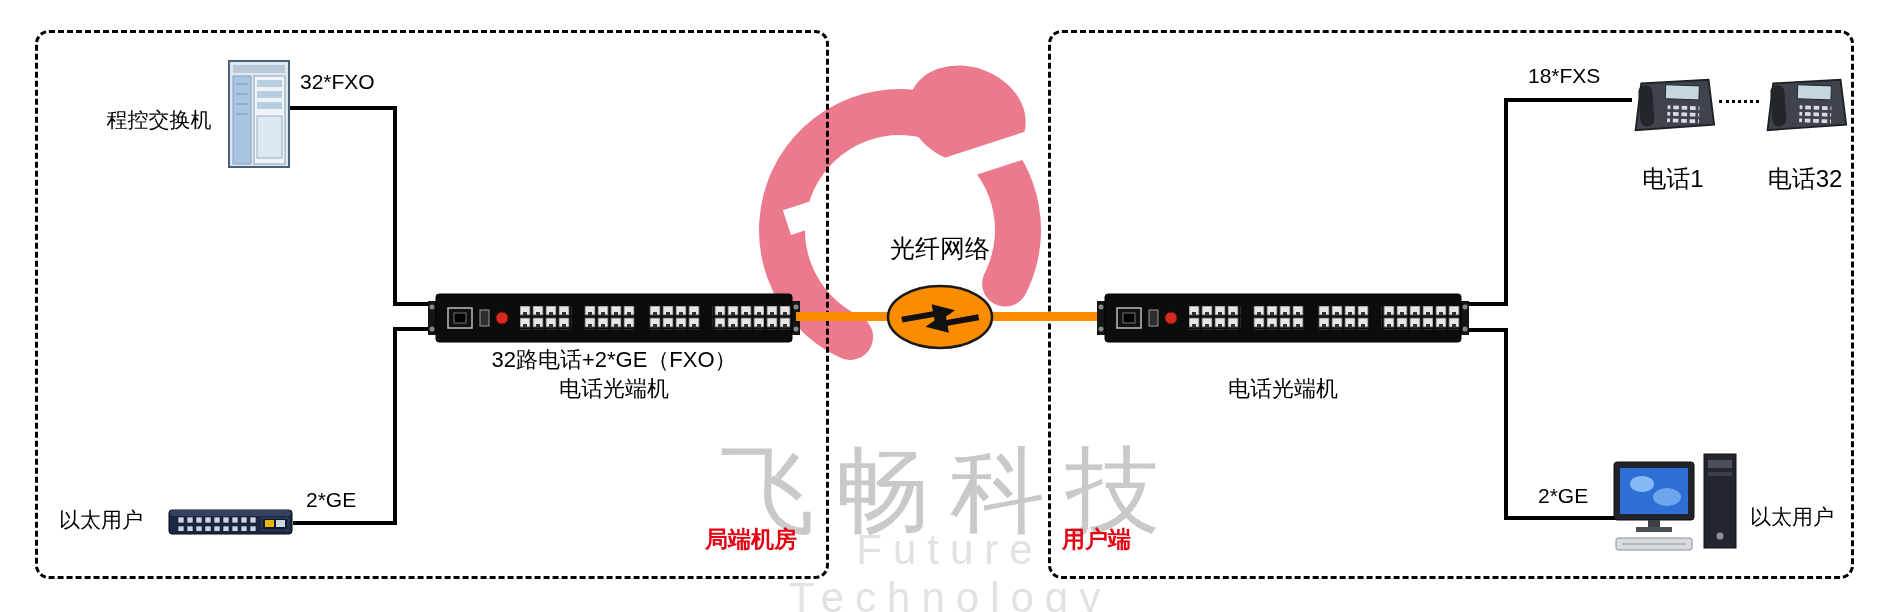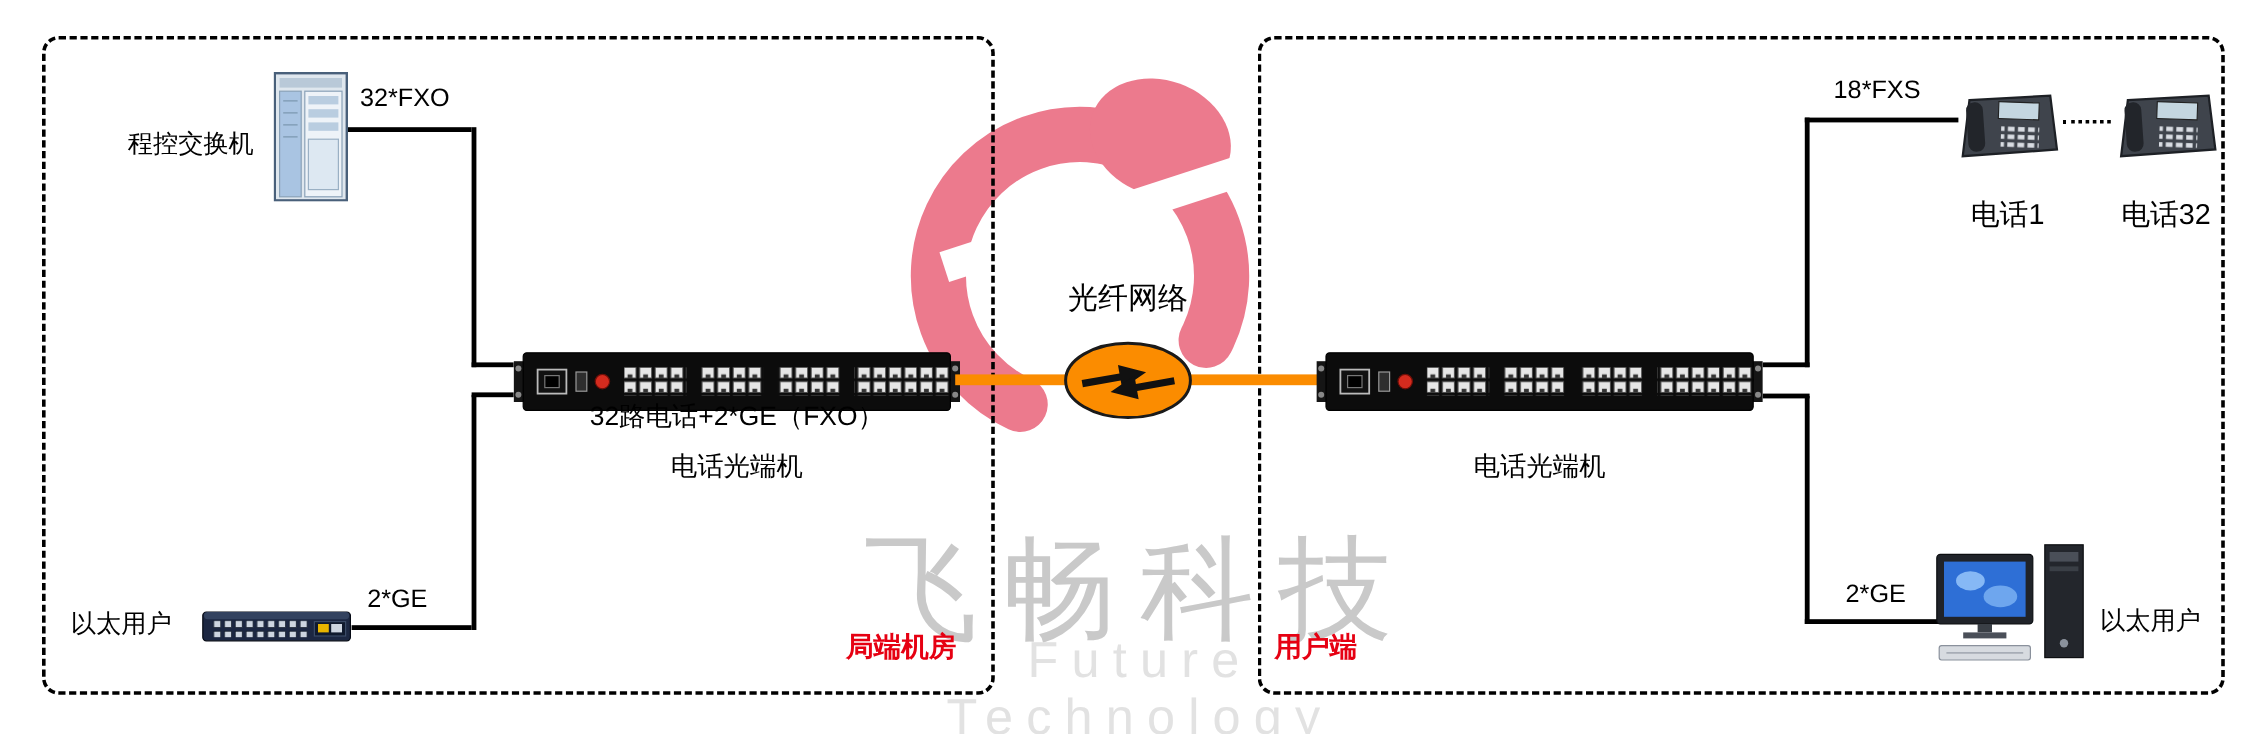"32路电话+2*GE（FXO）" div.caption { top: 332px -> 345px }
